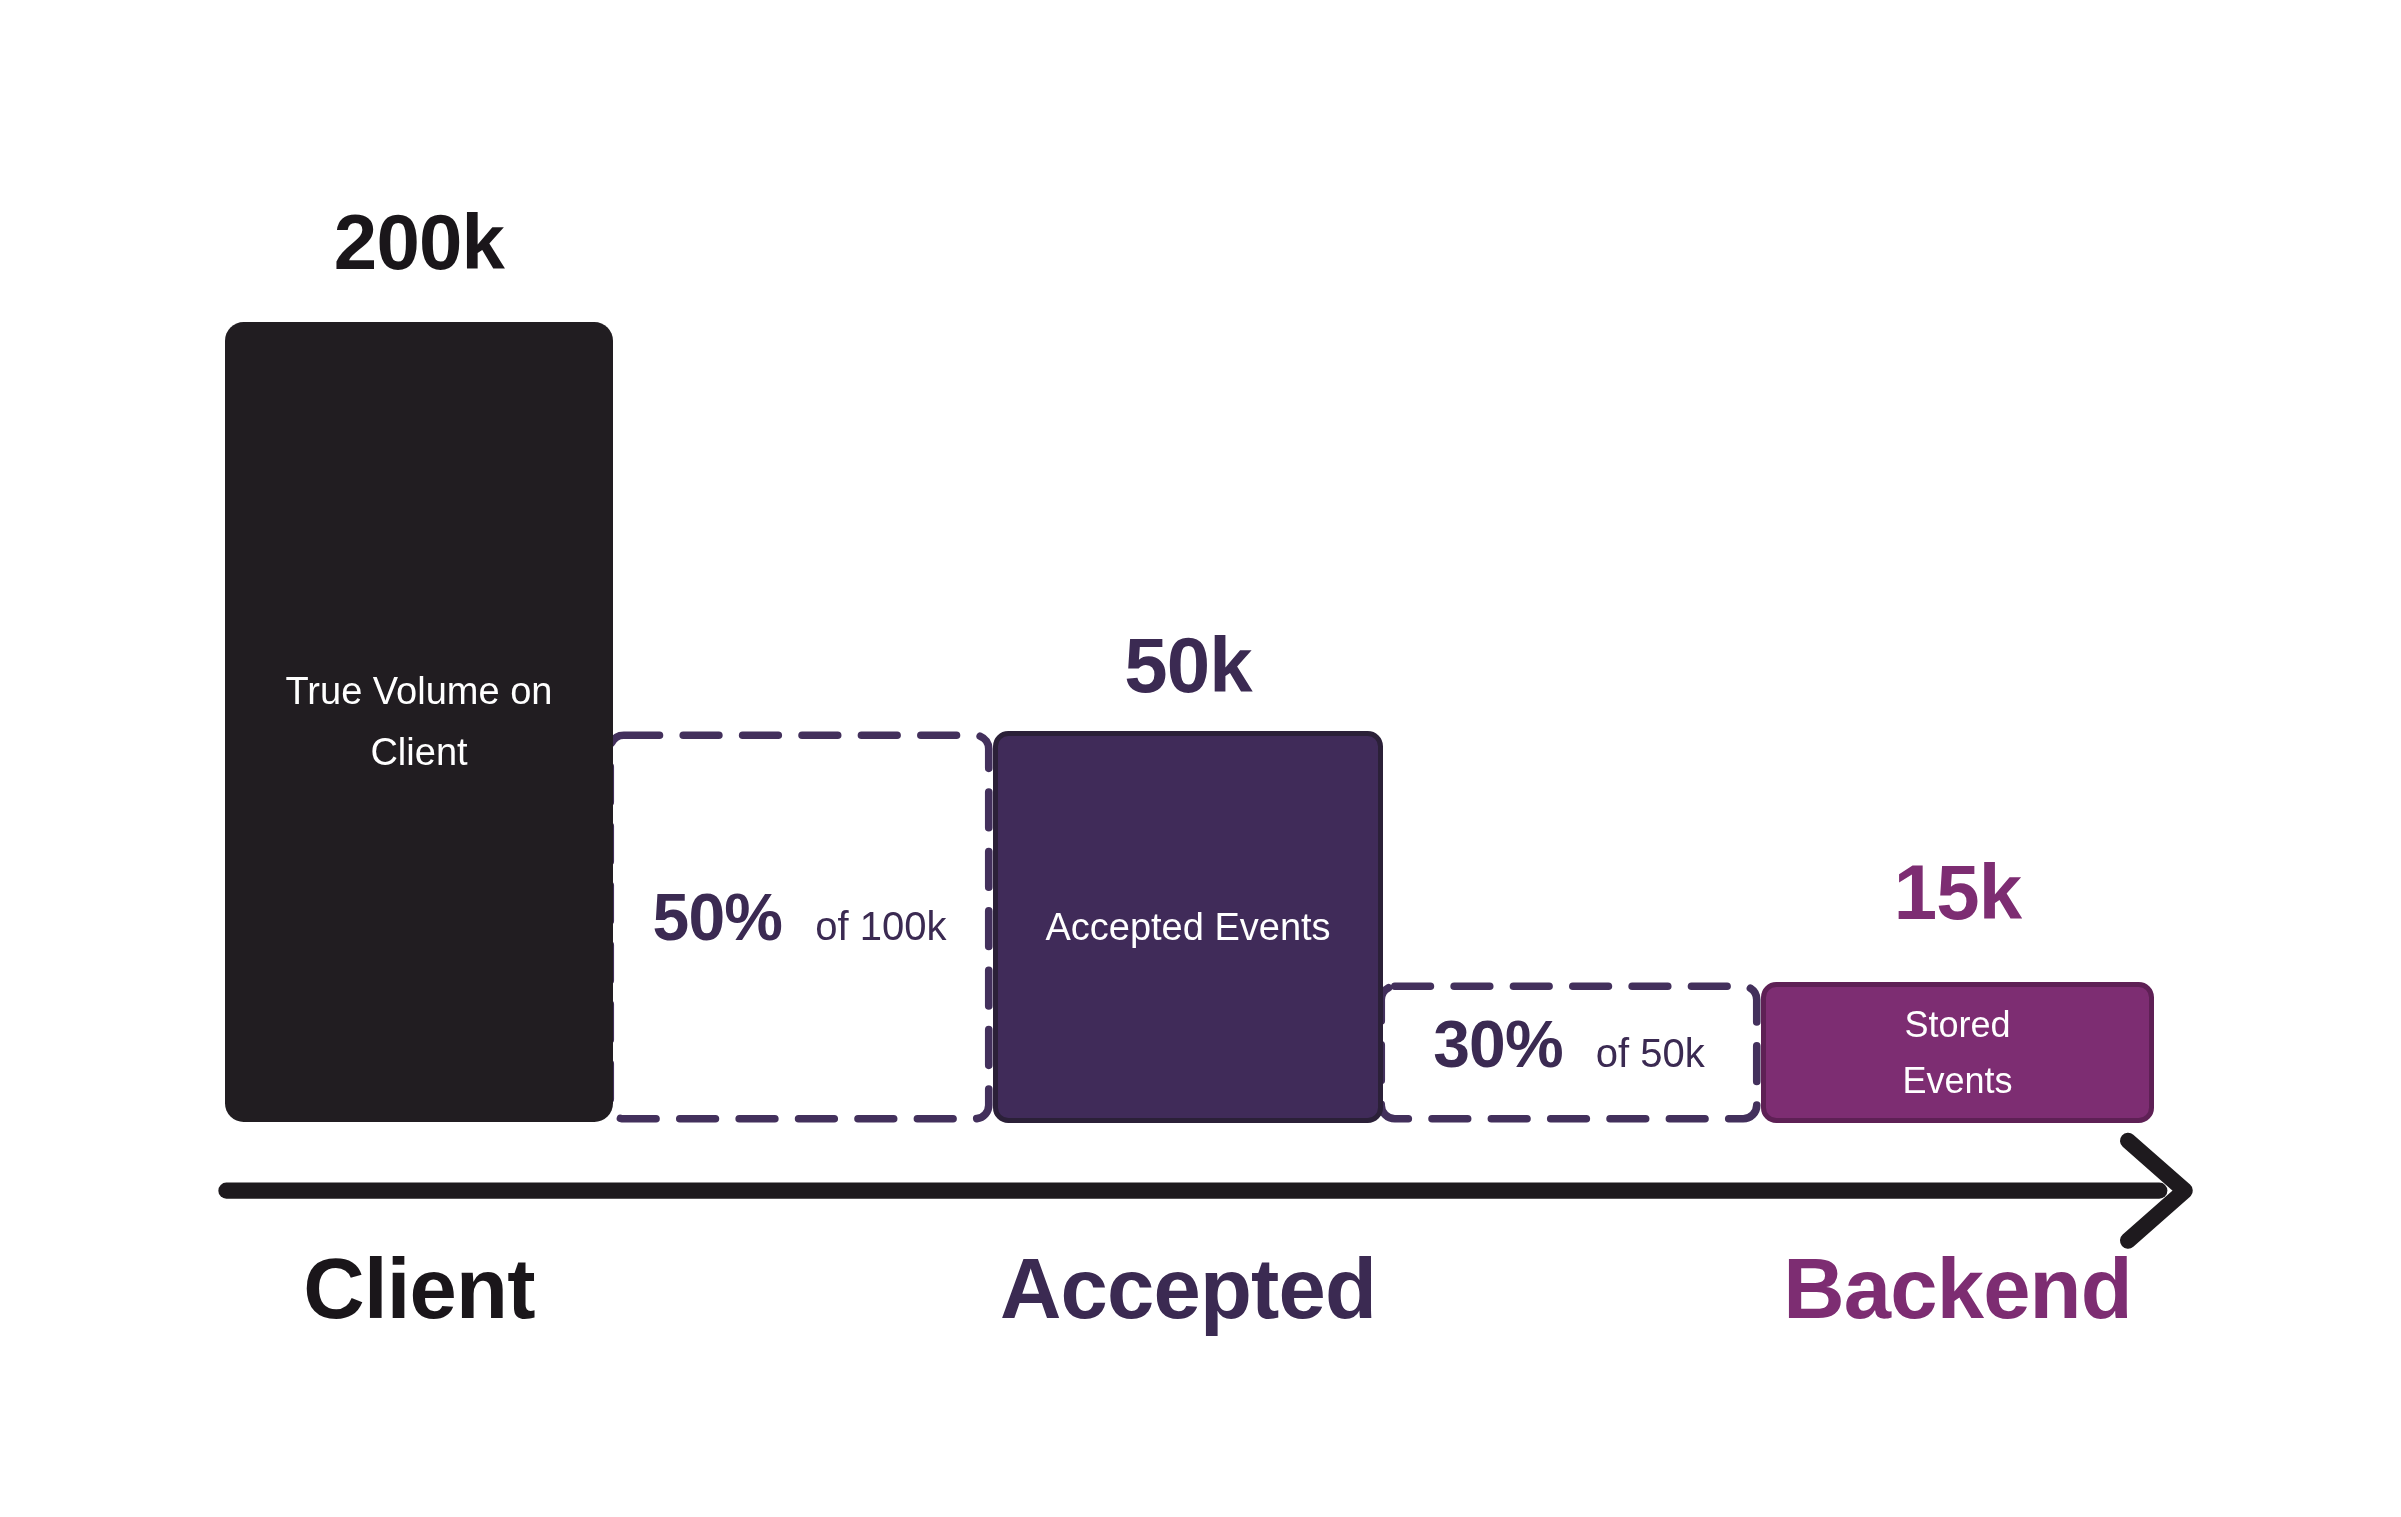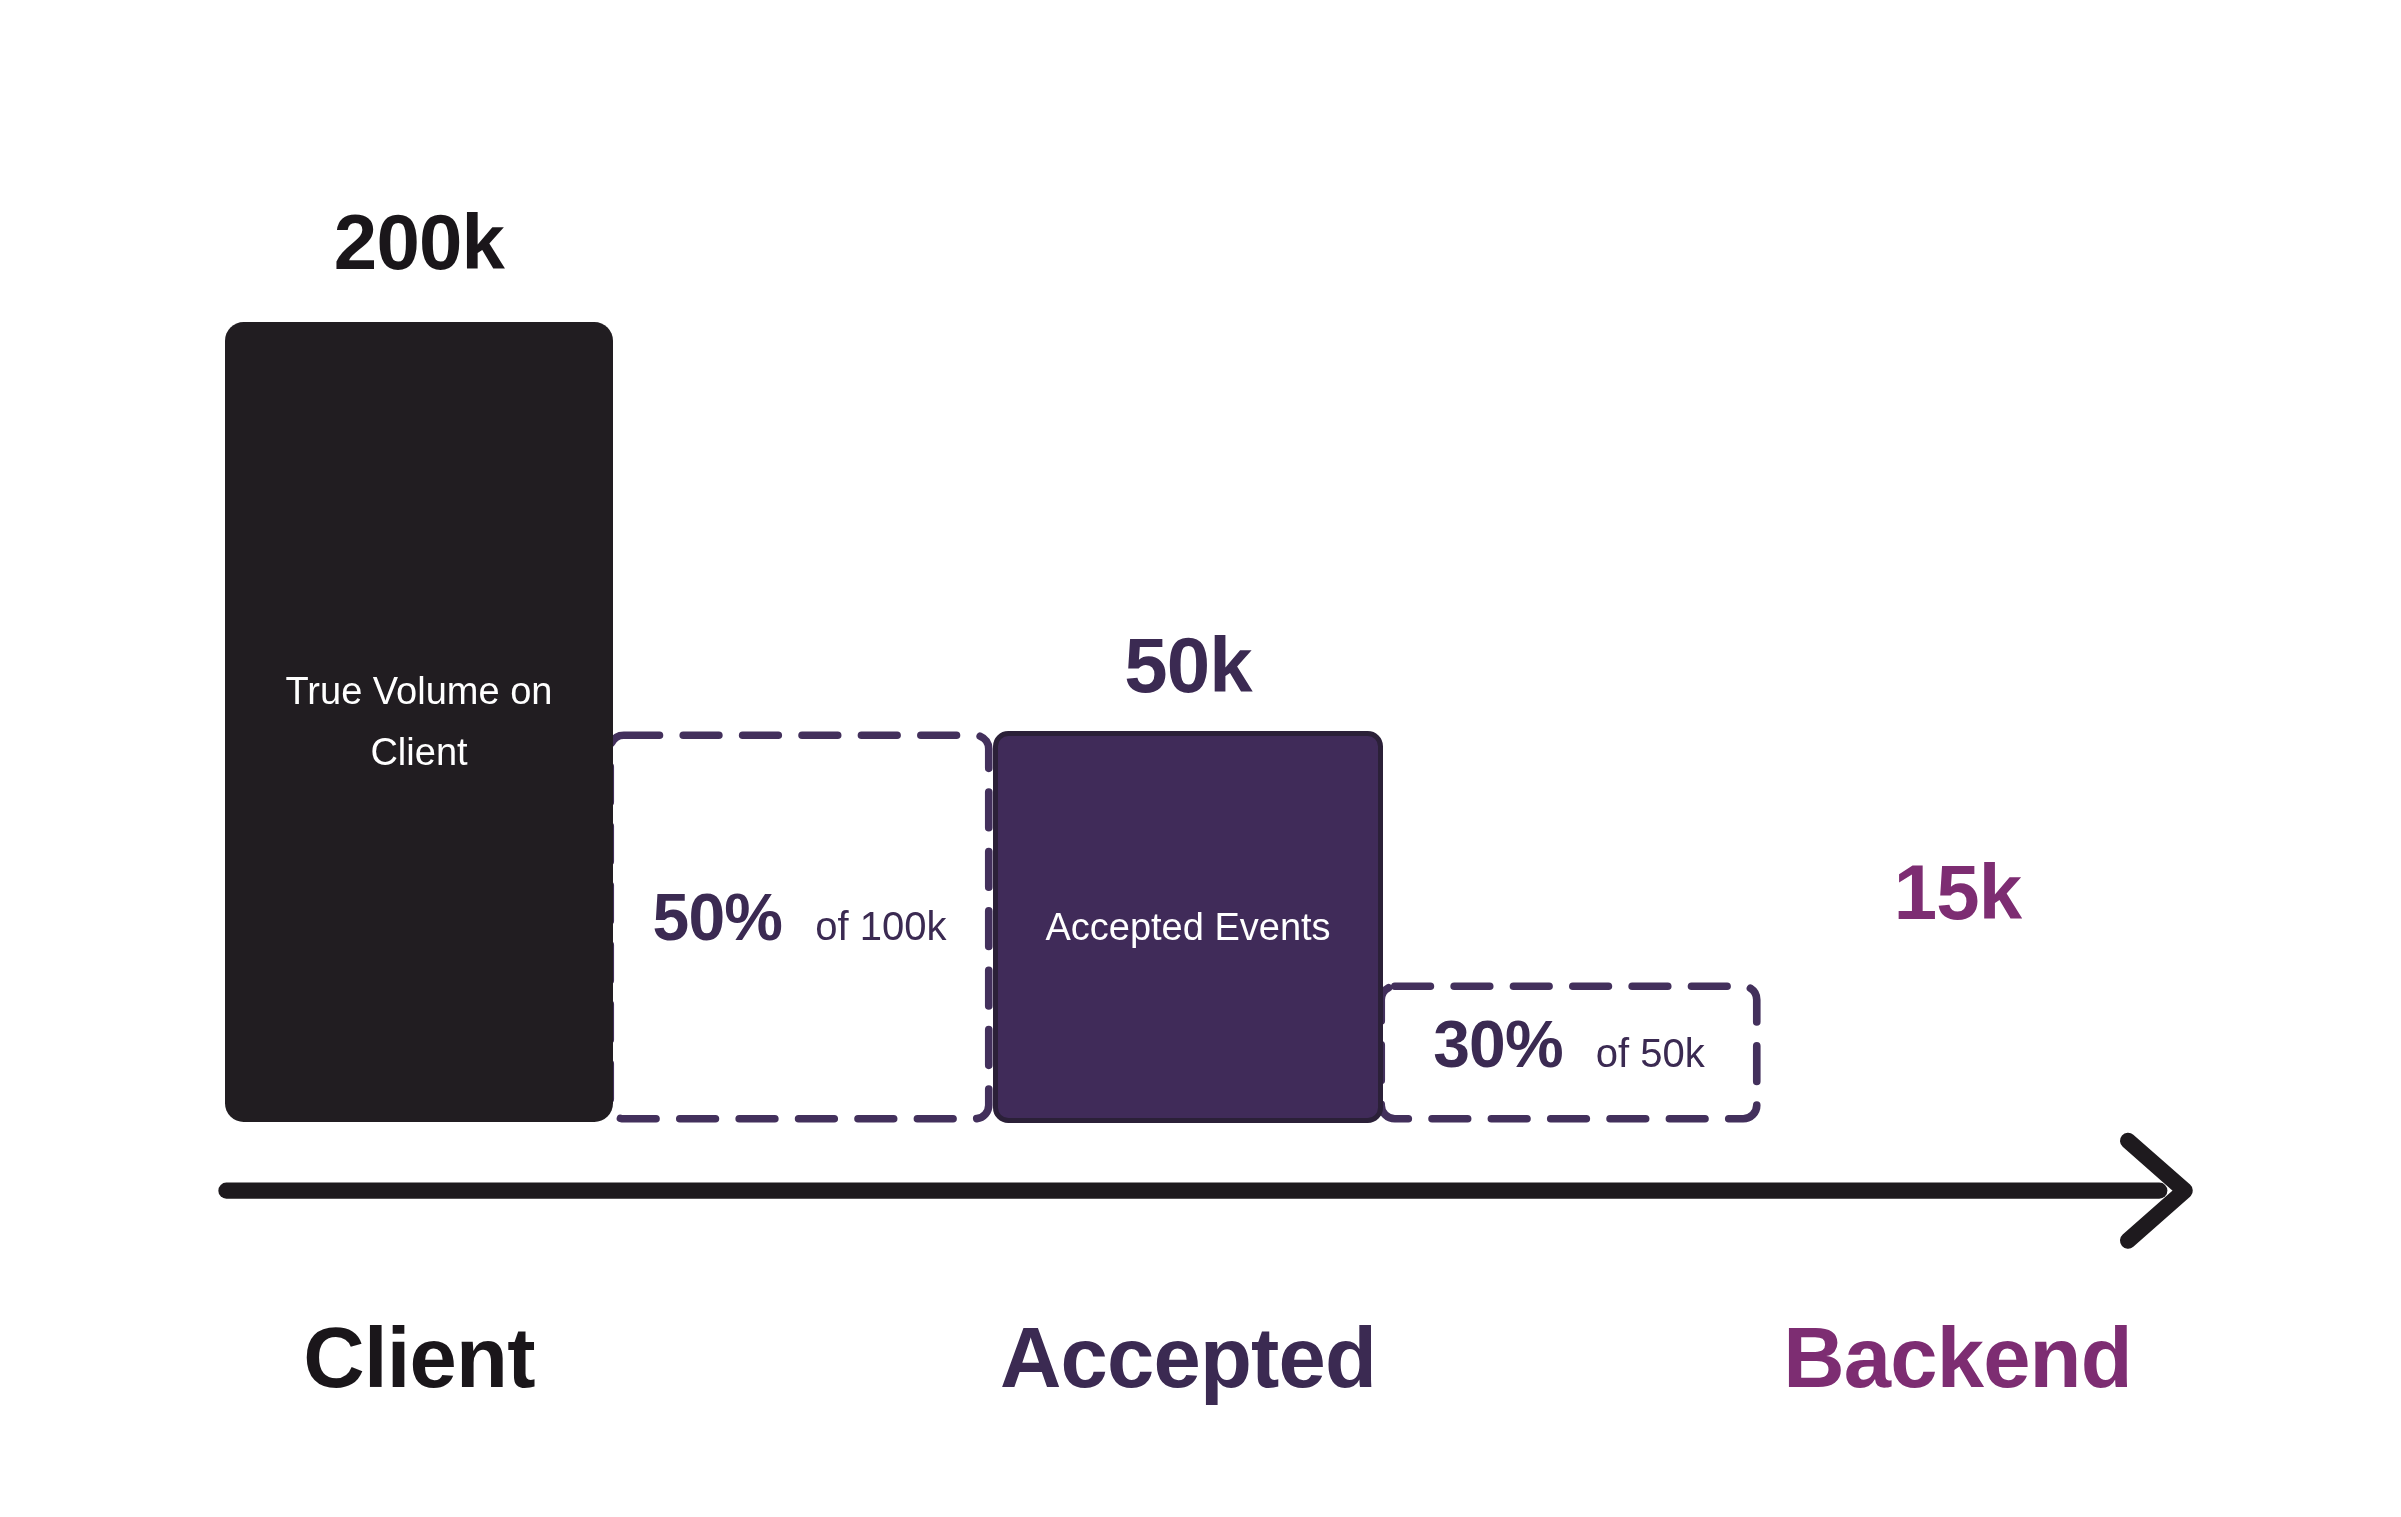"Stored Events" div.bar { html: none -> <div> <div>Stored Events</div> </div> }
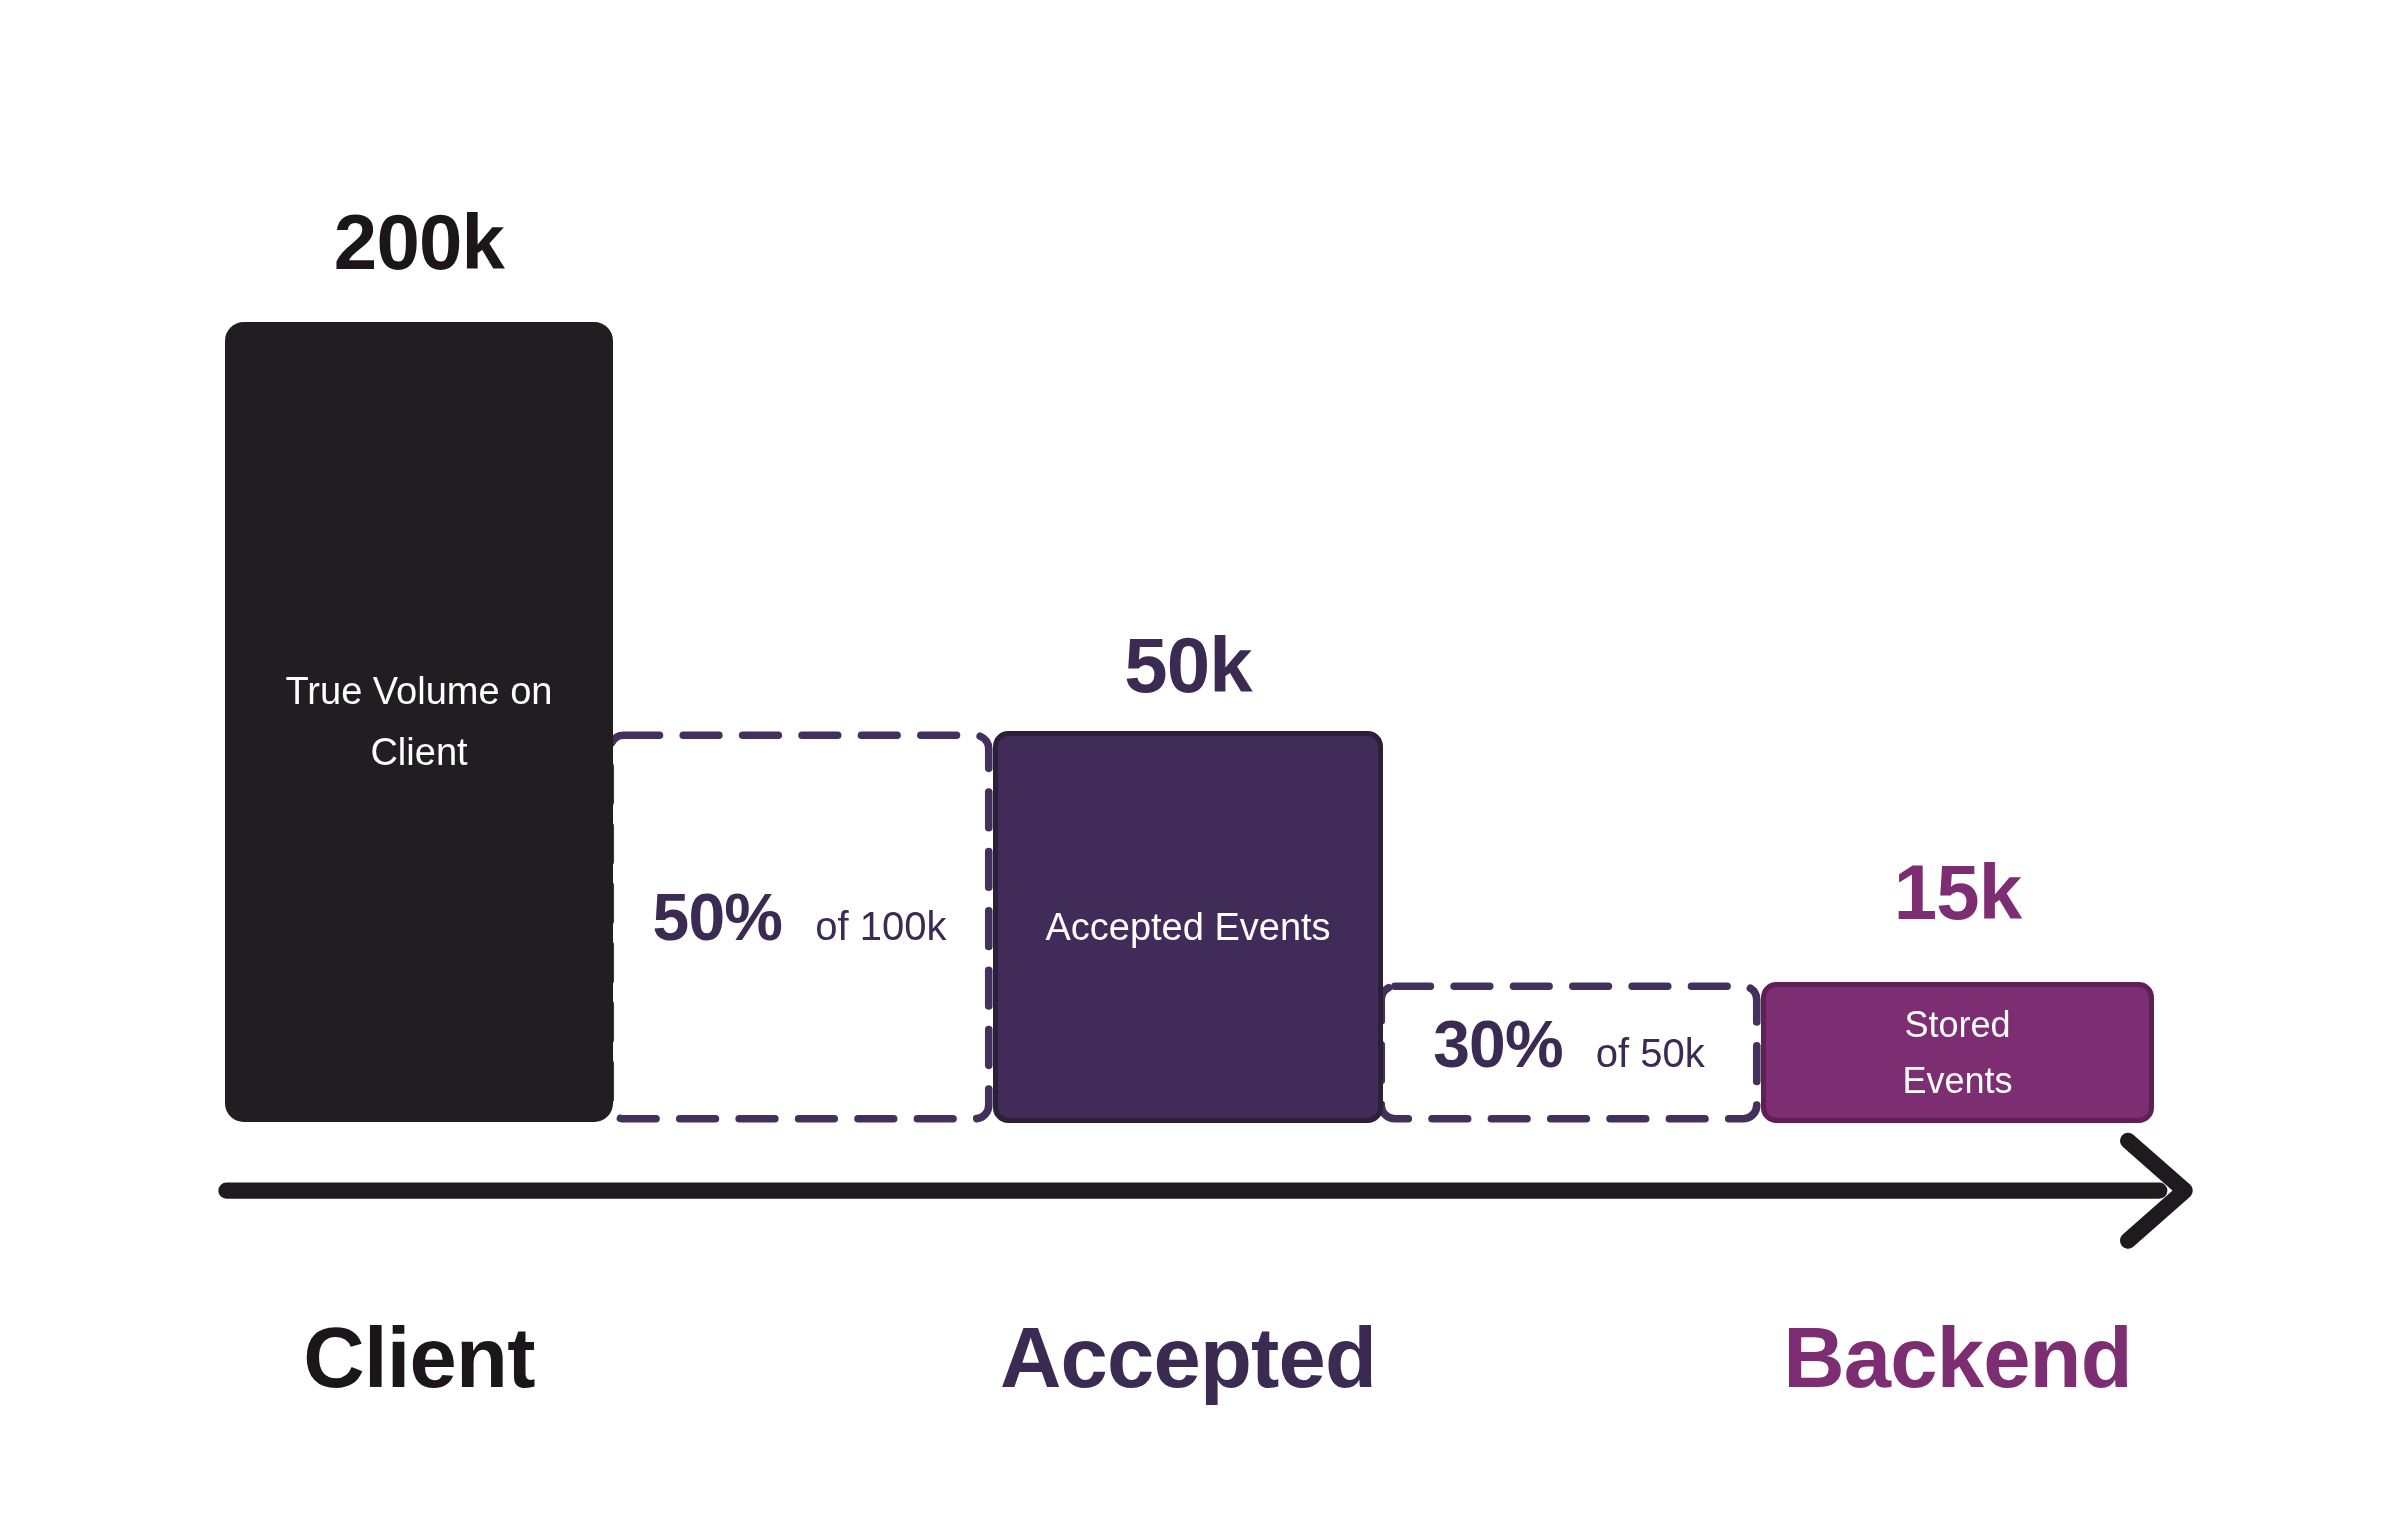"Client" .axis-label { top: 1309px -> 1240px }
